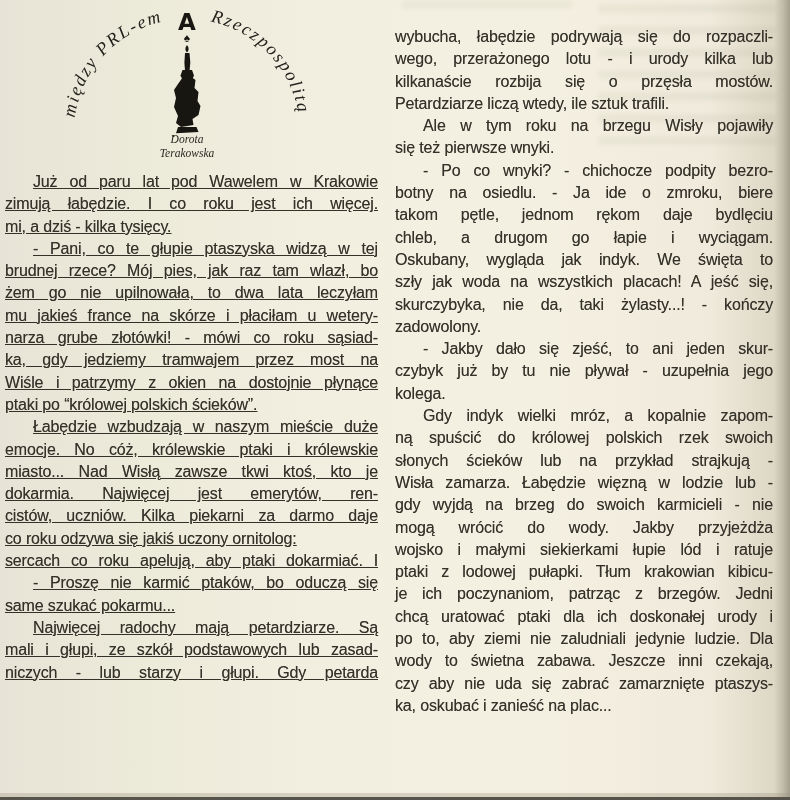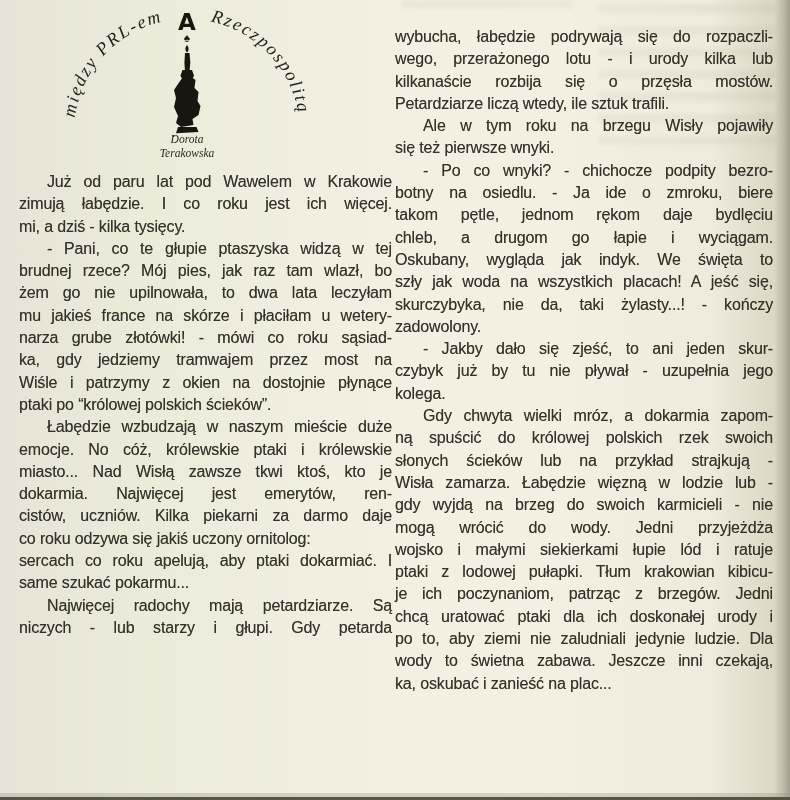"Już od paru lat pod" .col-left { left: 19px -> 5px; text-decoration: none -> underline }
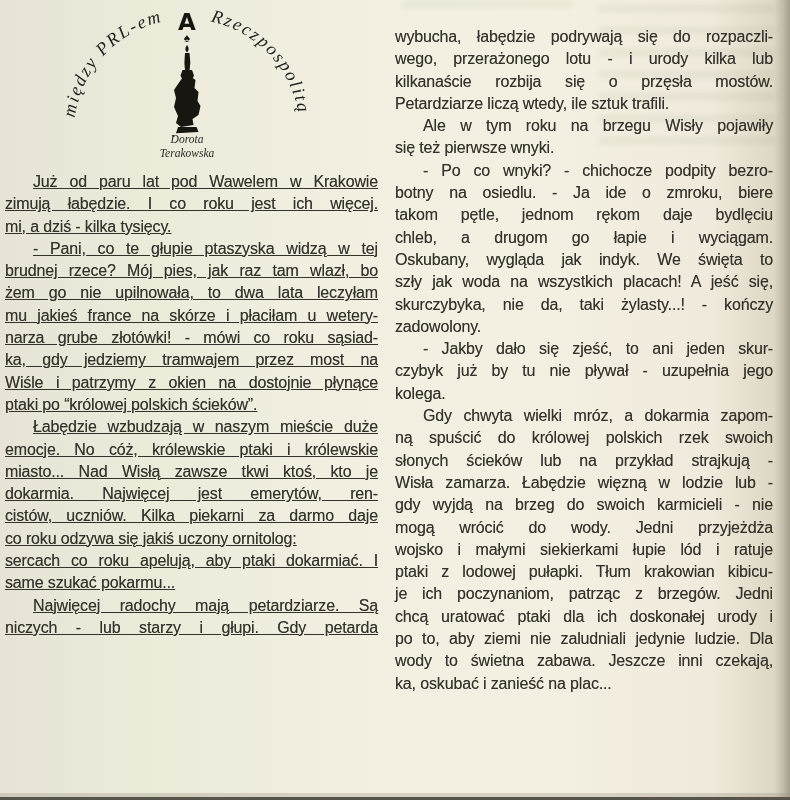"Gdy chwyta wielki mróz, a" div.ln { text: chwyta wielki mróz, a dokarmia -> indyk wielki mróz, a kopalnie }
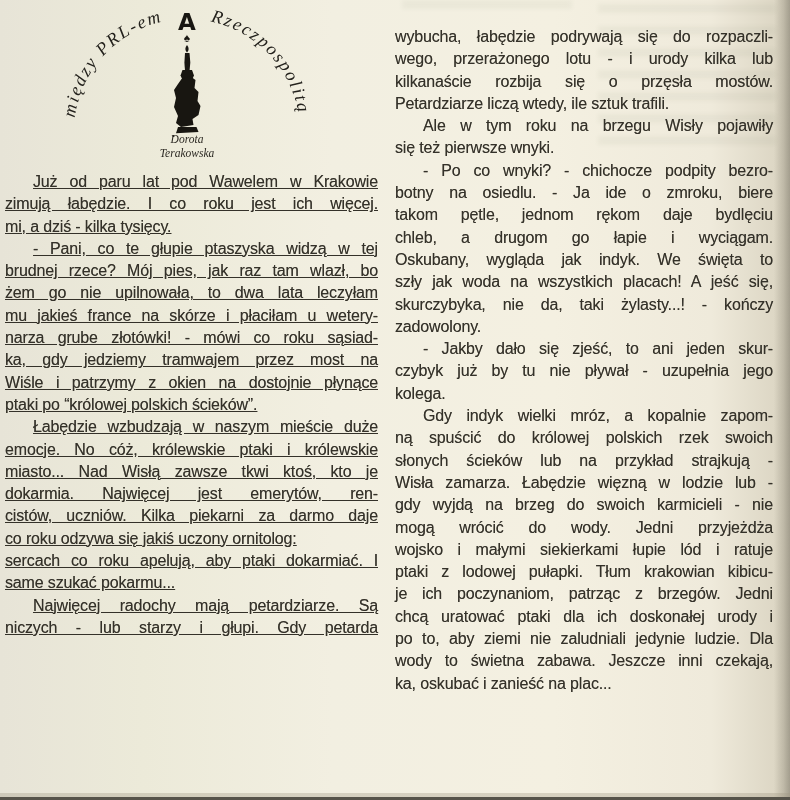"mogą wrócić do wody. Jedni" div.ln { text: Jedni -> Jakby }
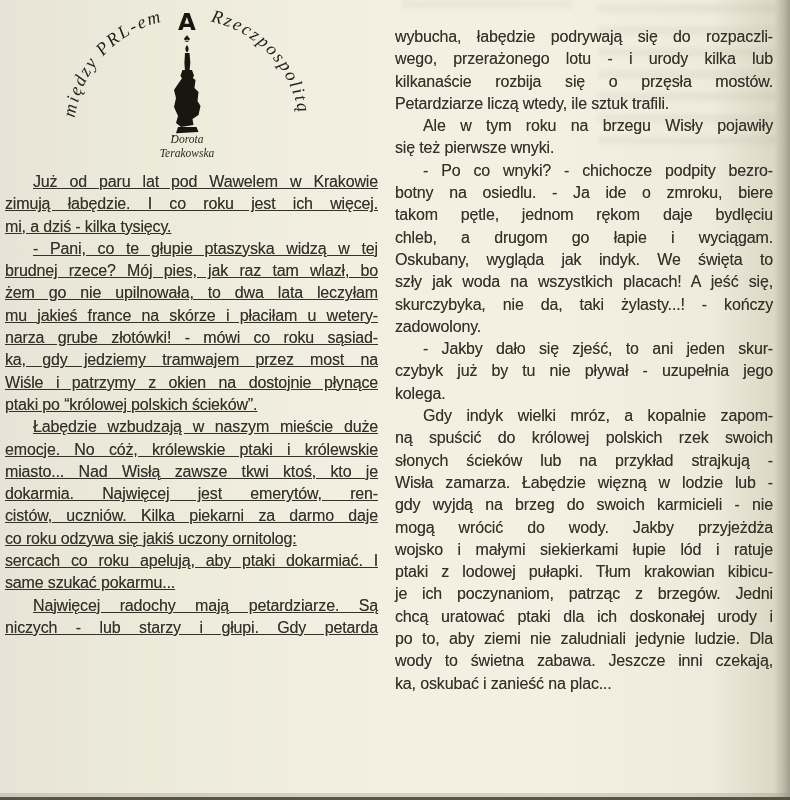"- Proszę nie karmić ptaków," div.ln { html: none -> <div>- Proszę nie karmić ptaków, bo oduczą się</div> }
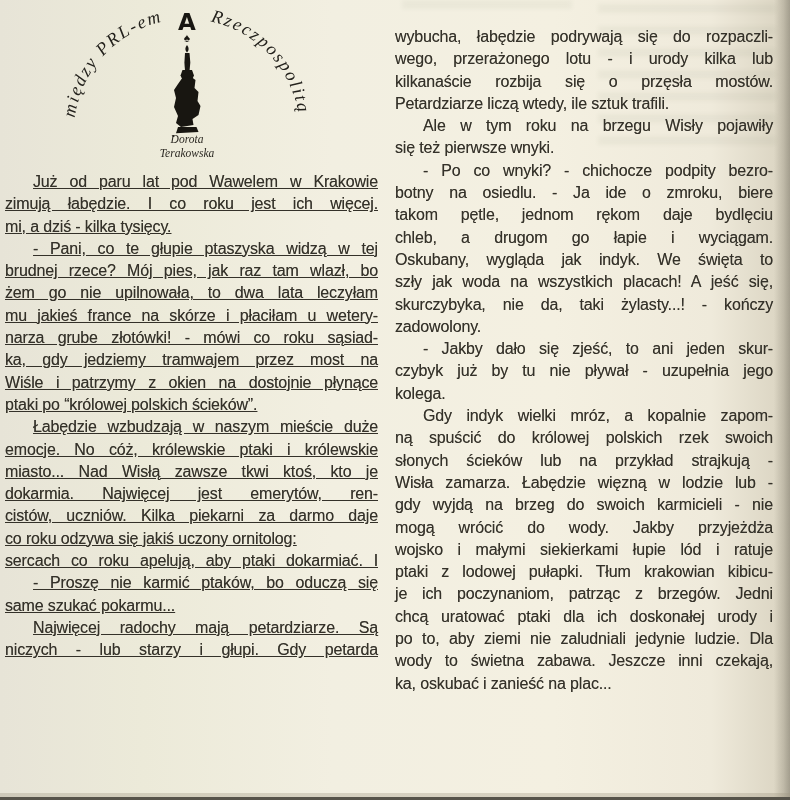"mali i głupi, ze szkół" div.ln { html: none -> <div>mali i głupi, ze szkół podstawowych lub zasad-</div> }
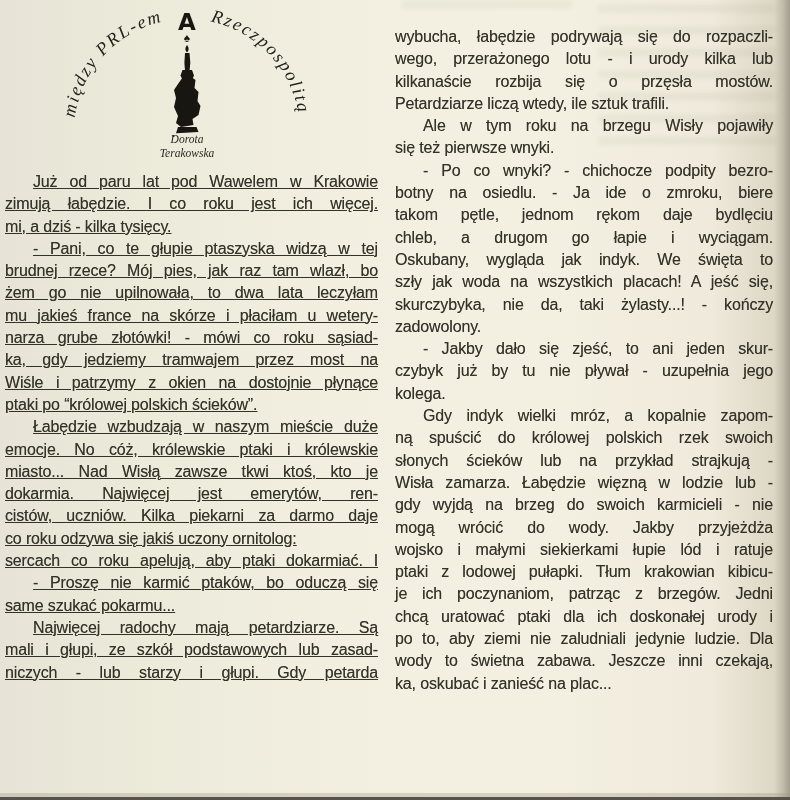"czy aby nie uda się" div.ln { html: none -> <div>czy aby nie uda się zabrać zamarznięte ptaszys-</div> }
